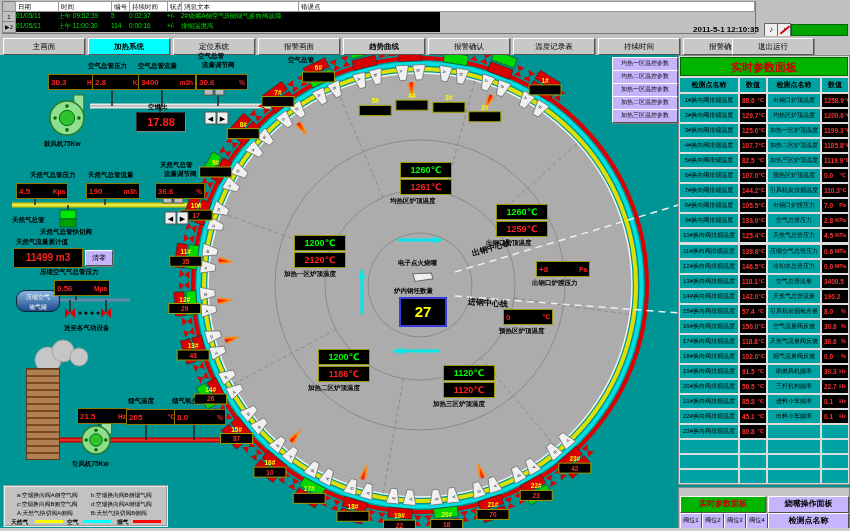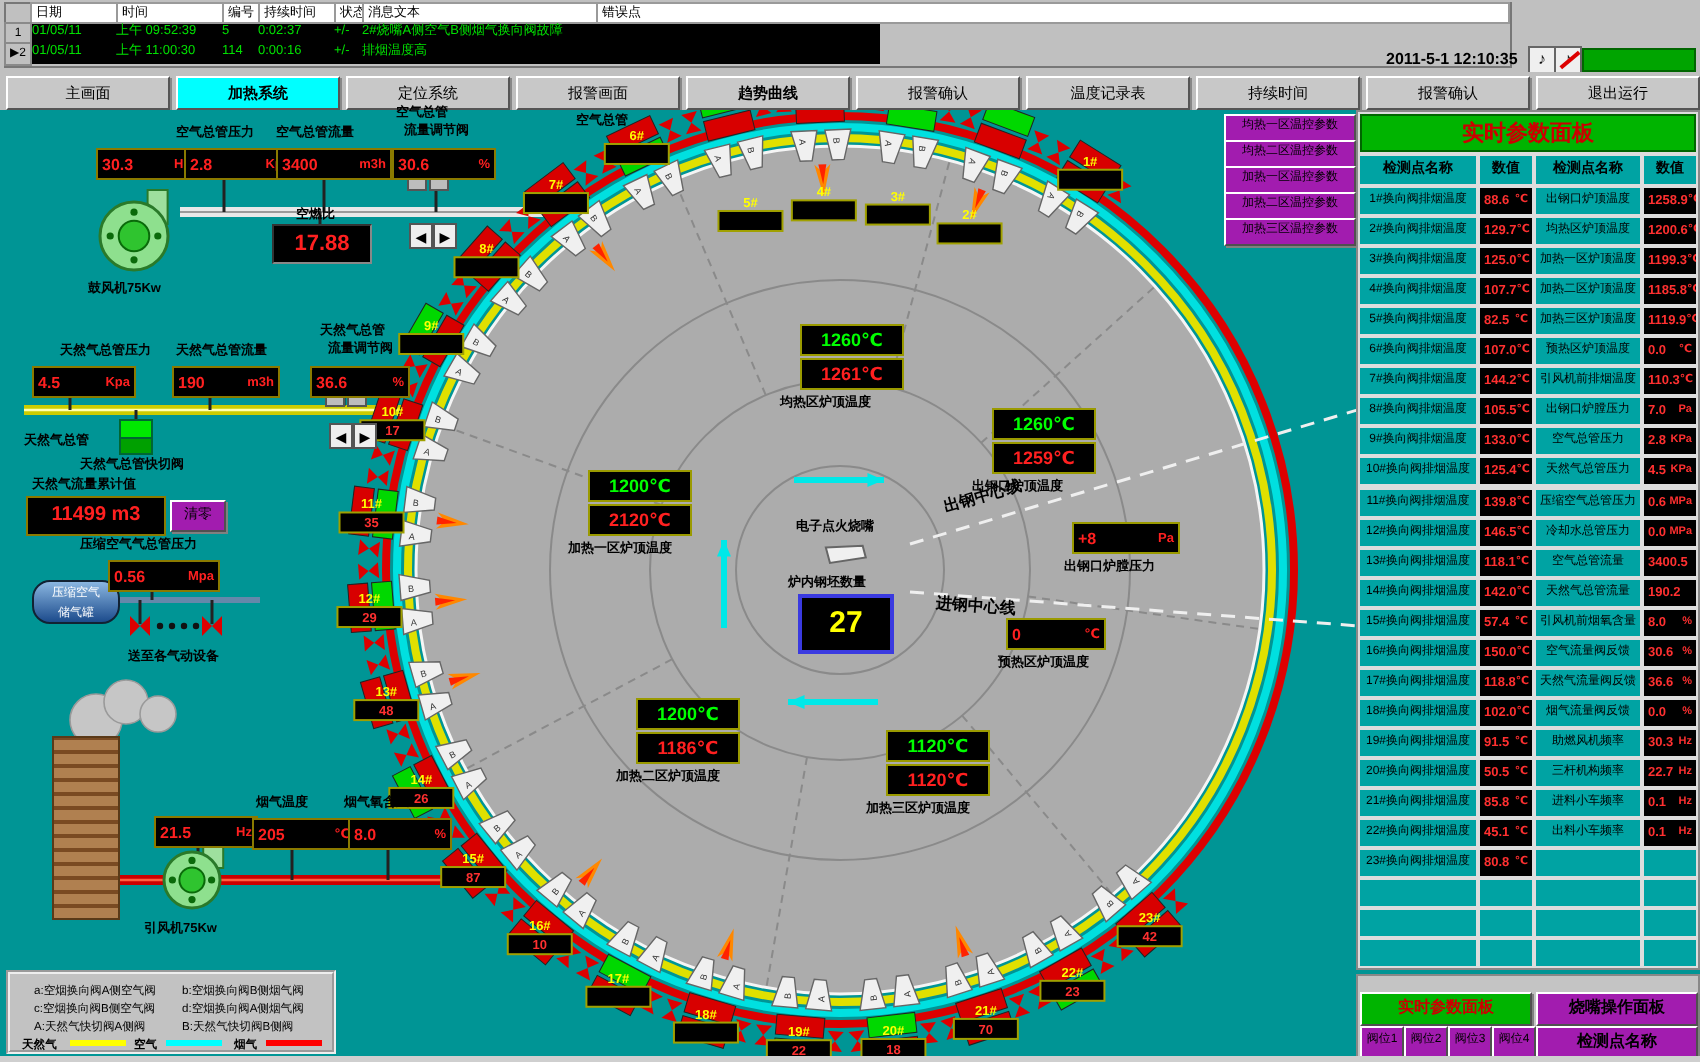"退出运行" div.mbtn { left: 768px -> 732px }
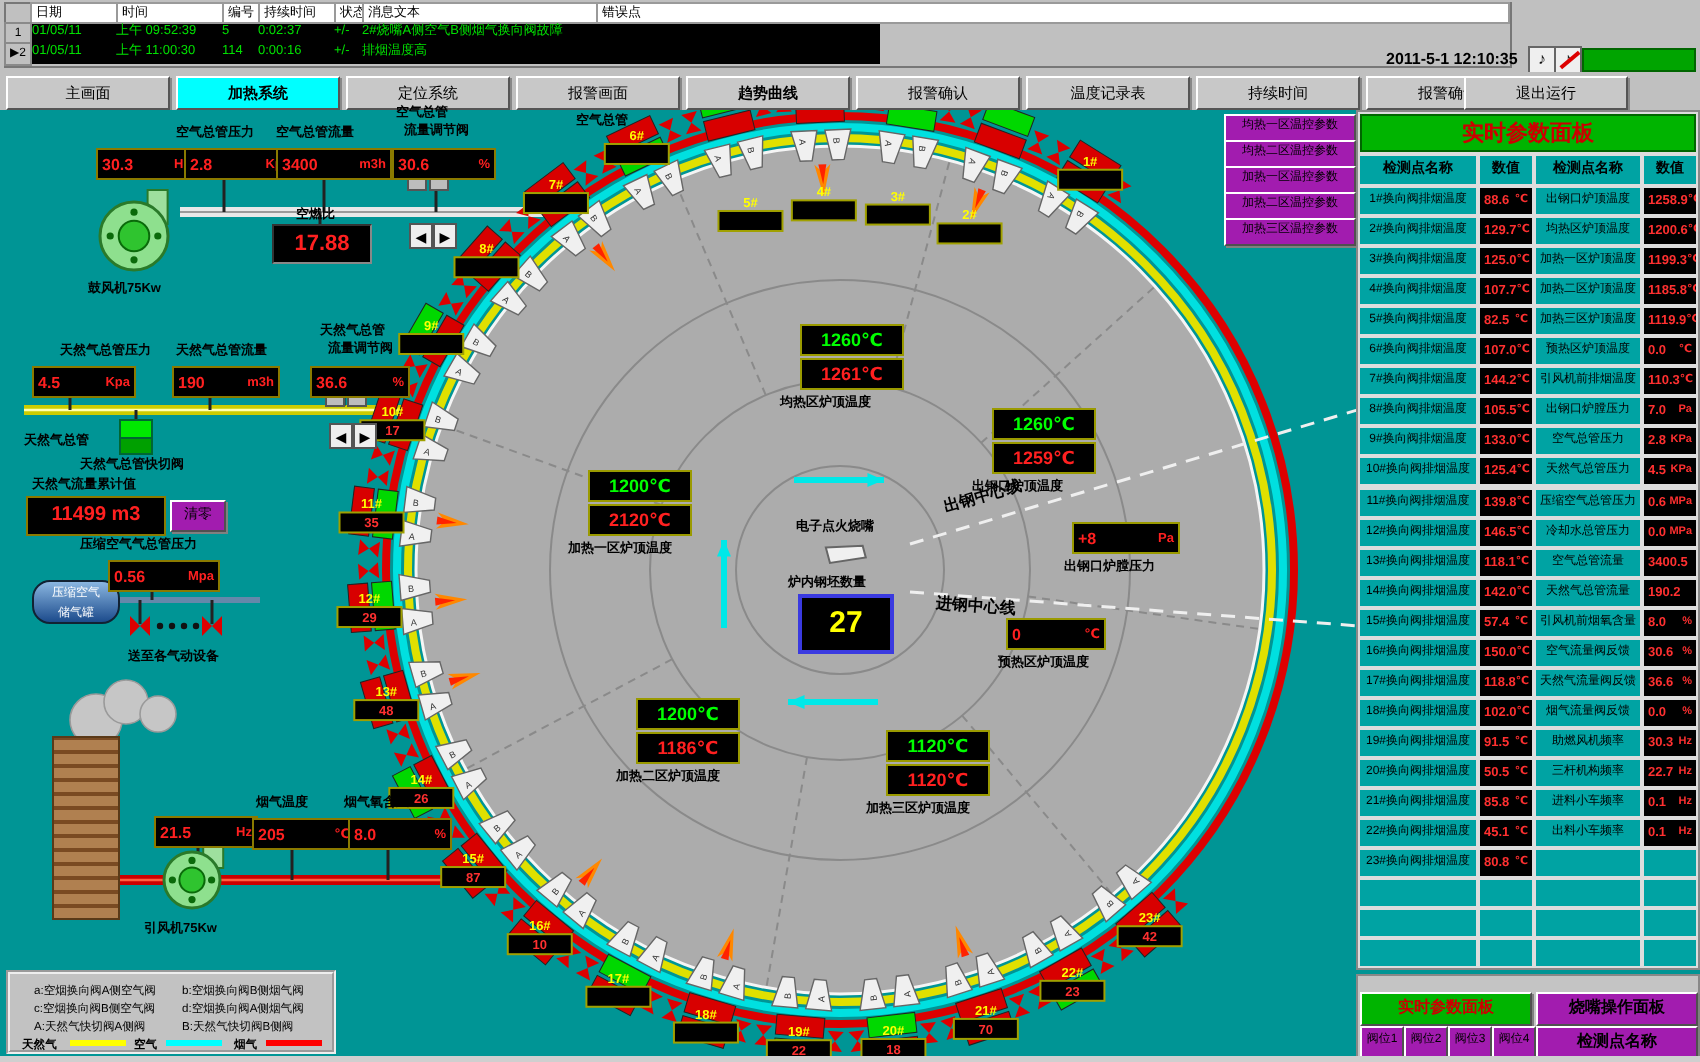"烧嘴操作面板" .btn3d { background: #a21caf -> #c4b5fd }
